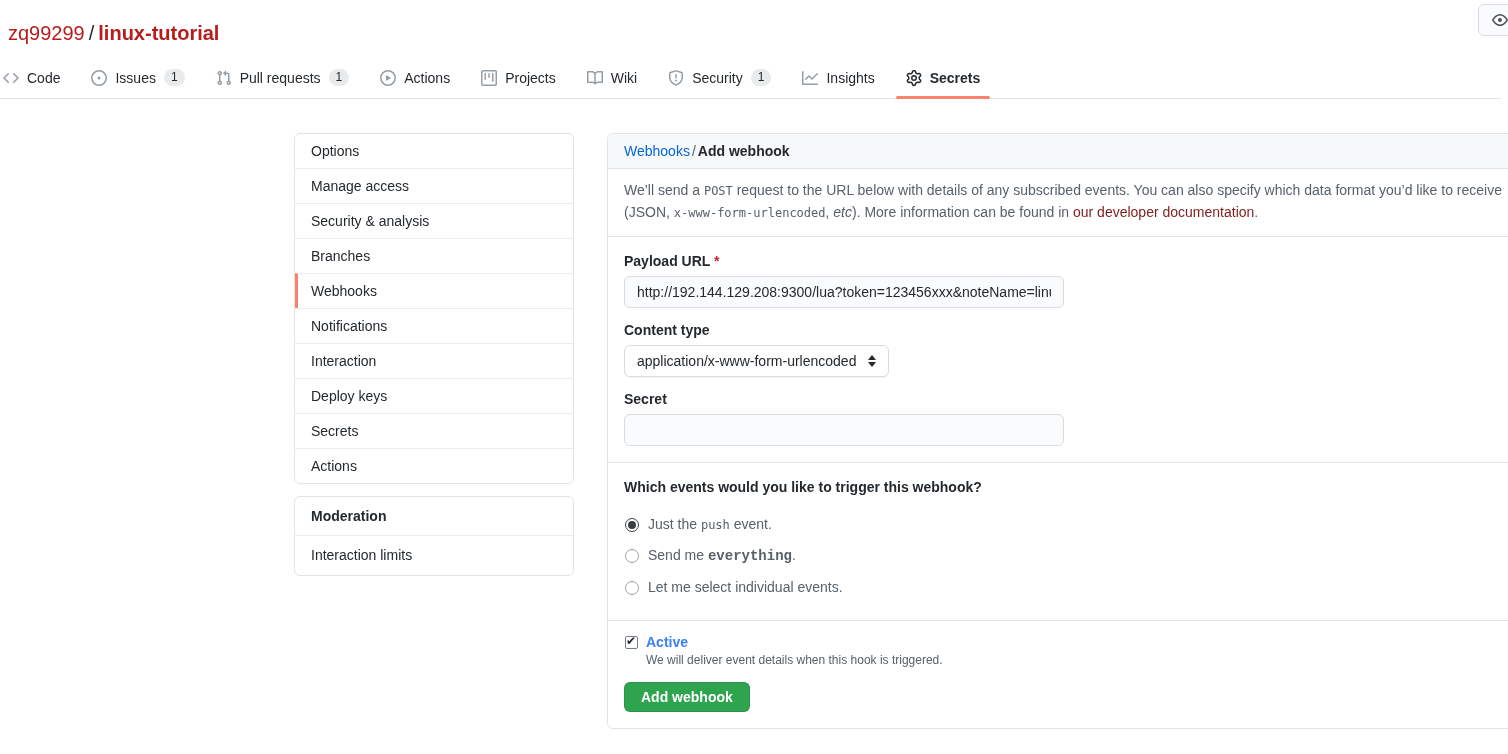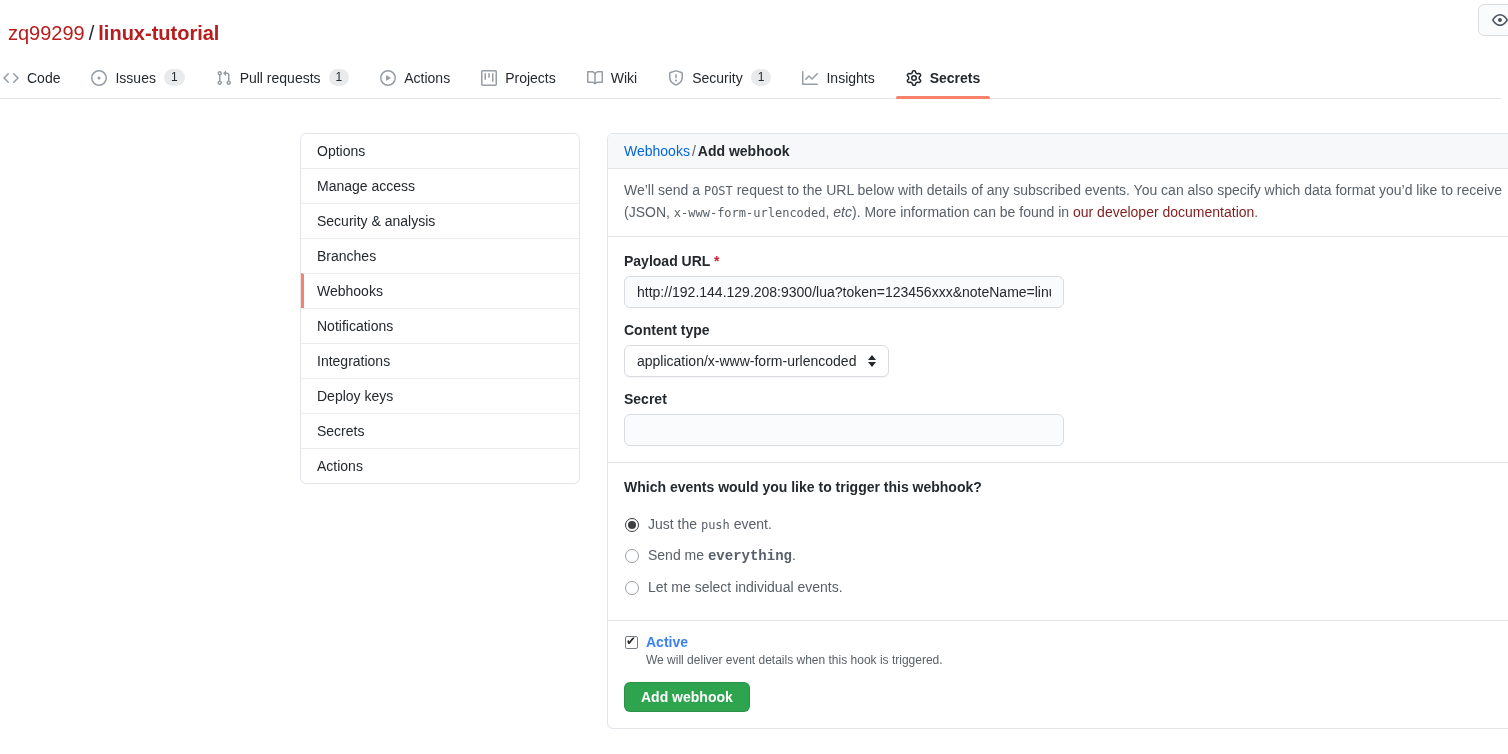"Options" .side { margin-left: 6px -> none }
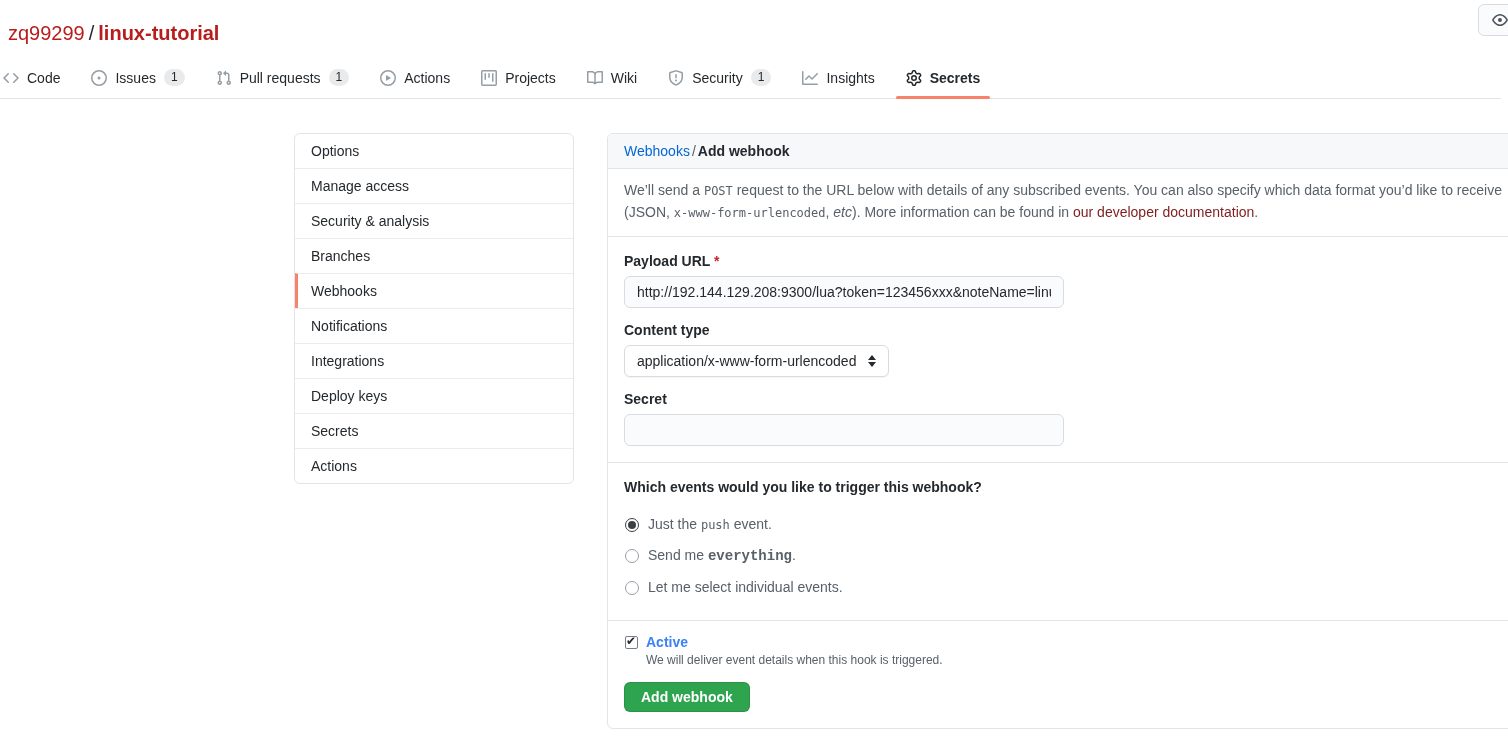"Integrations" a.side-item { text: Integrations -> Interaction }
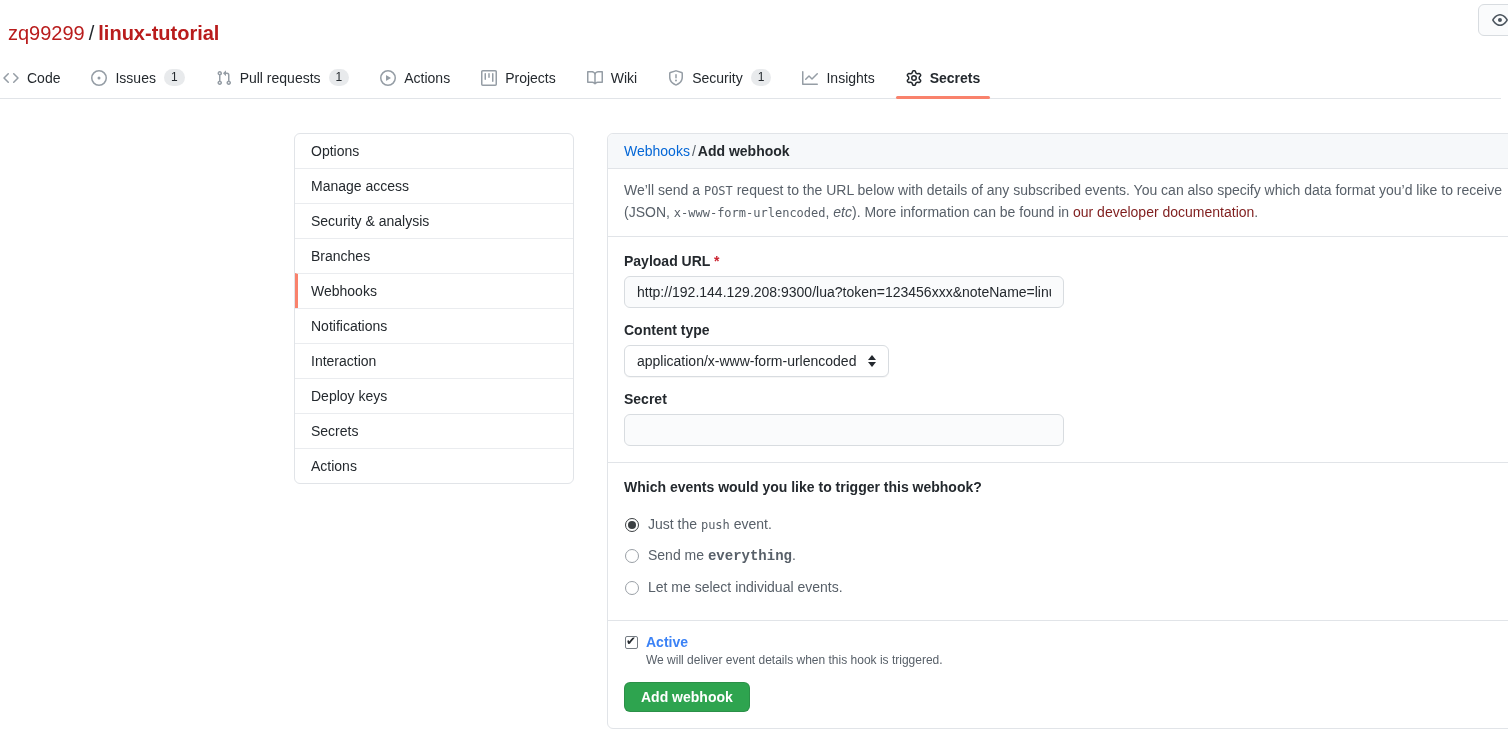"Moderation" div.side-box { html: none -> <div> <div>Moderation</div> <a>Interaction limits</a> </div> }
